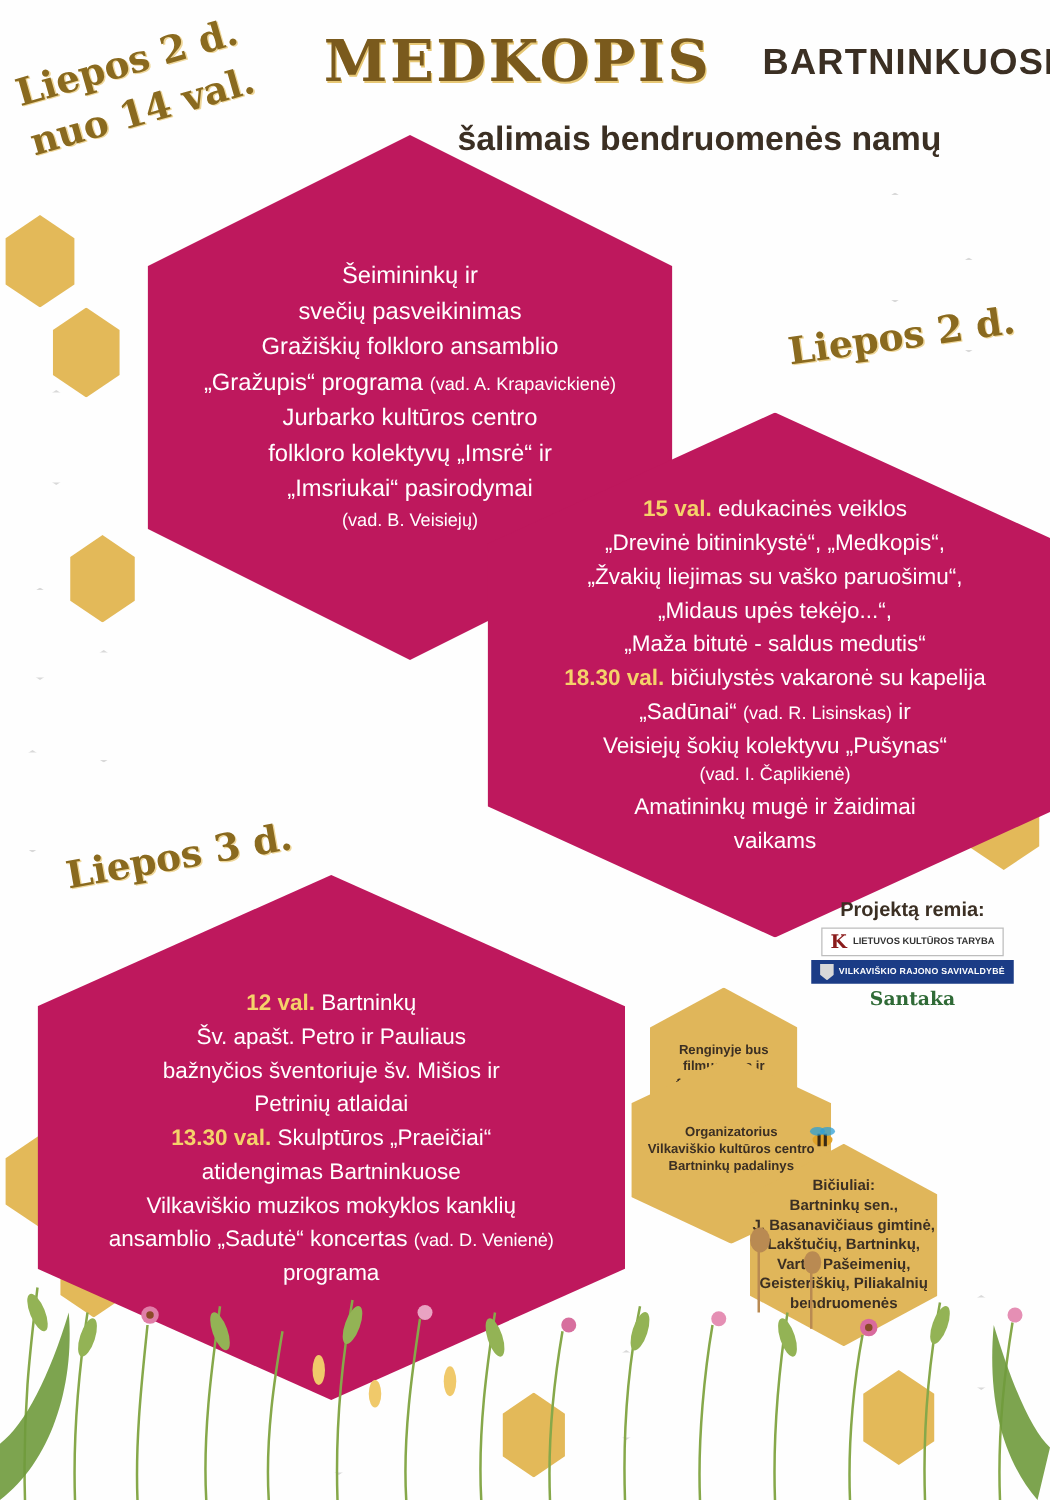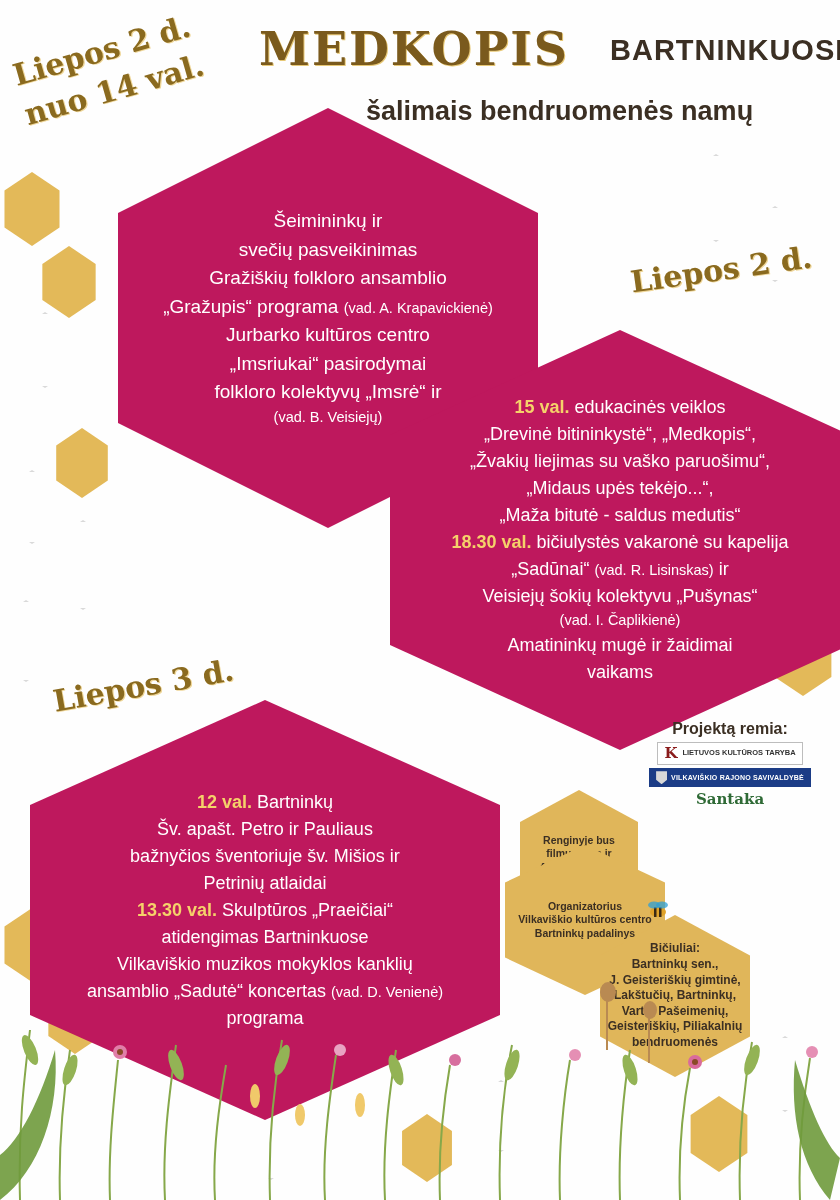"„Imsriukai“ pasirodymai" div.row { order: before "folkloro kolektyvų „Imsrė“ ir" -> after "folkloro kolektyvų „Imsrė“ ir" }
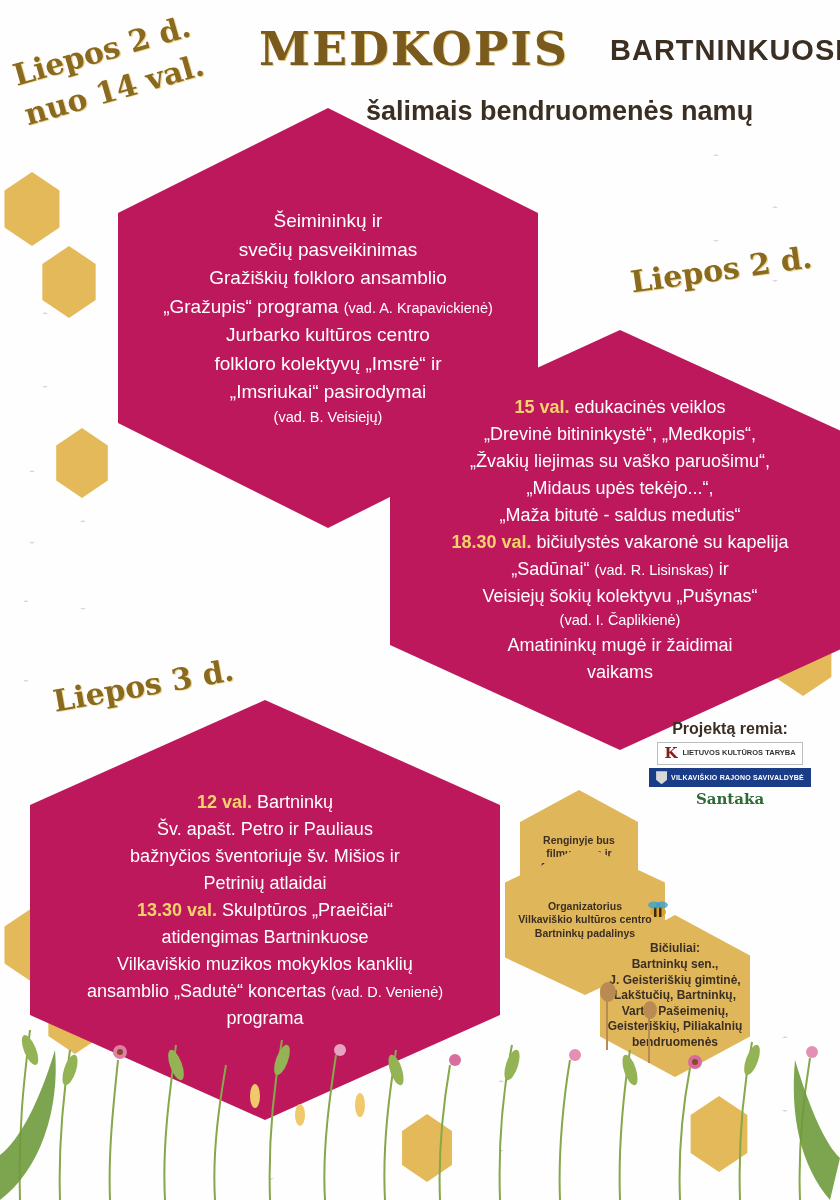"J. Geisteriškių gimtinė," div { text: Geisteriškių -> Basanavičiaus }
